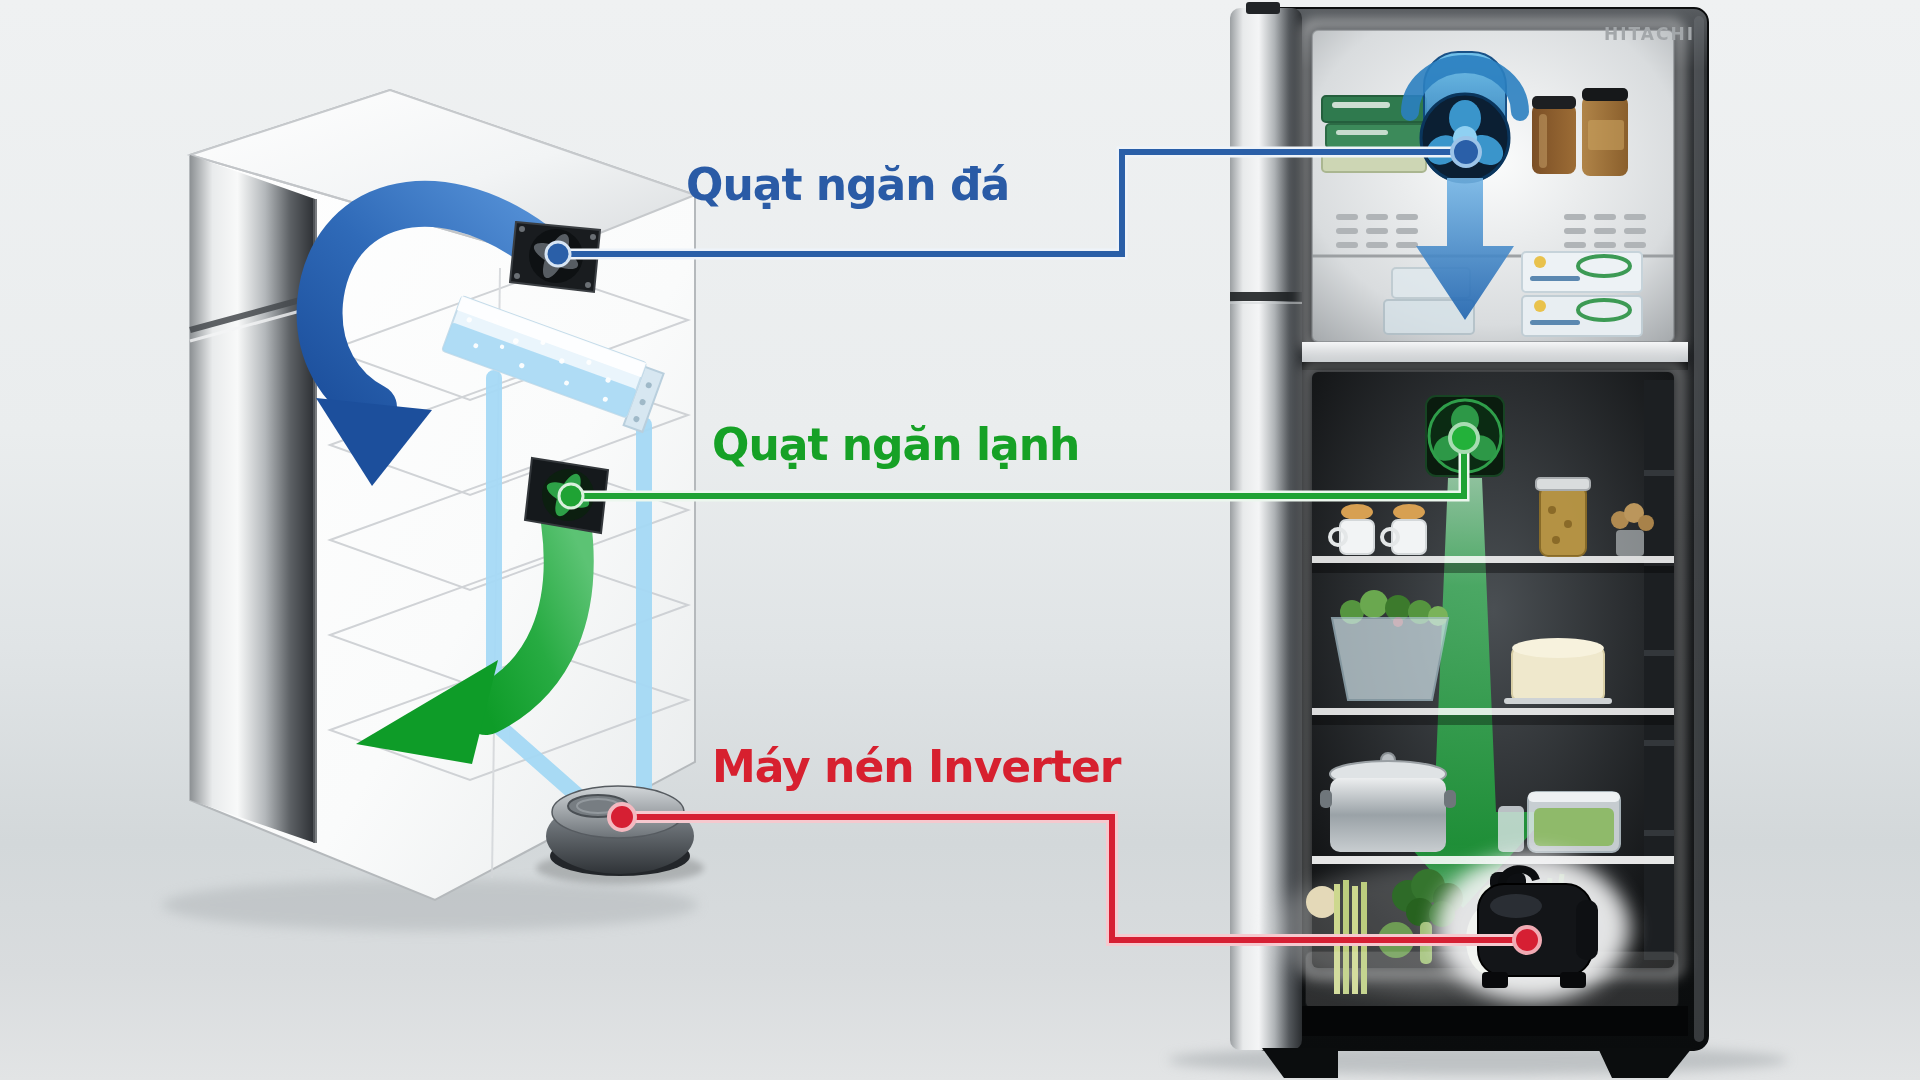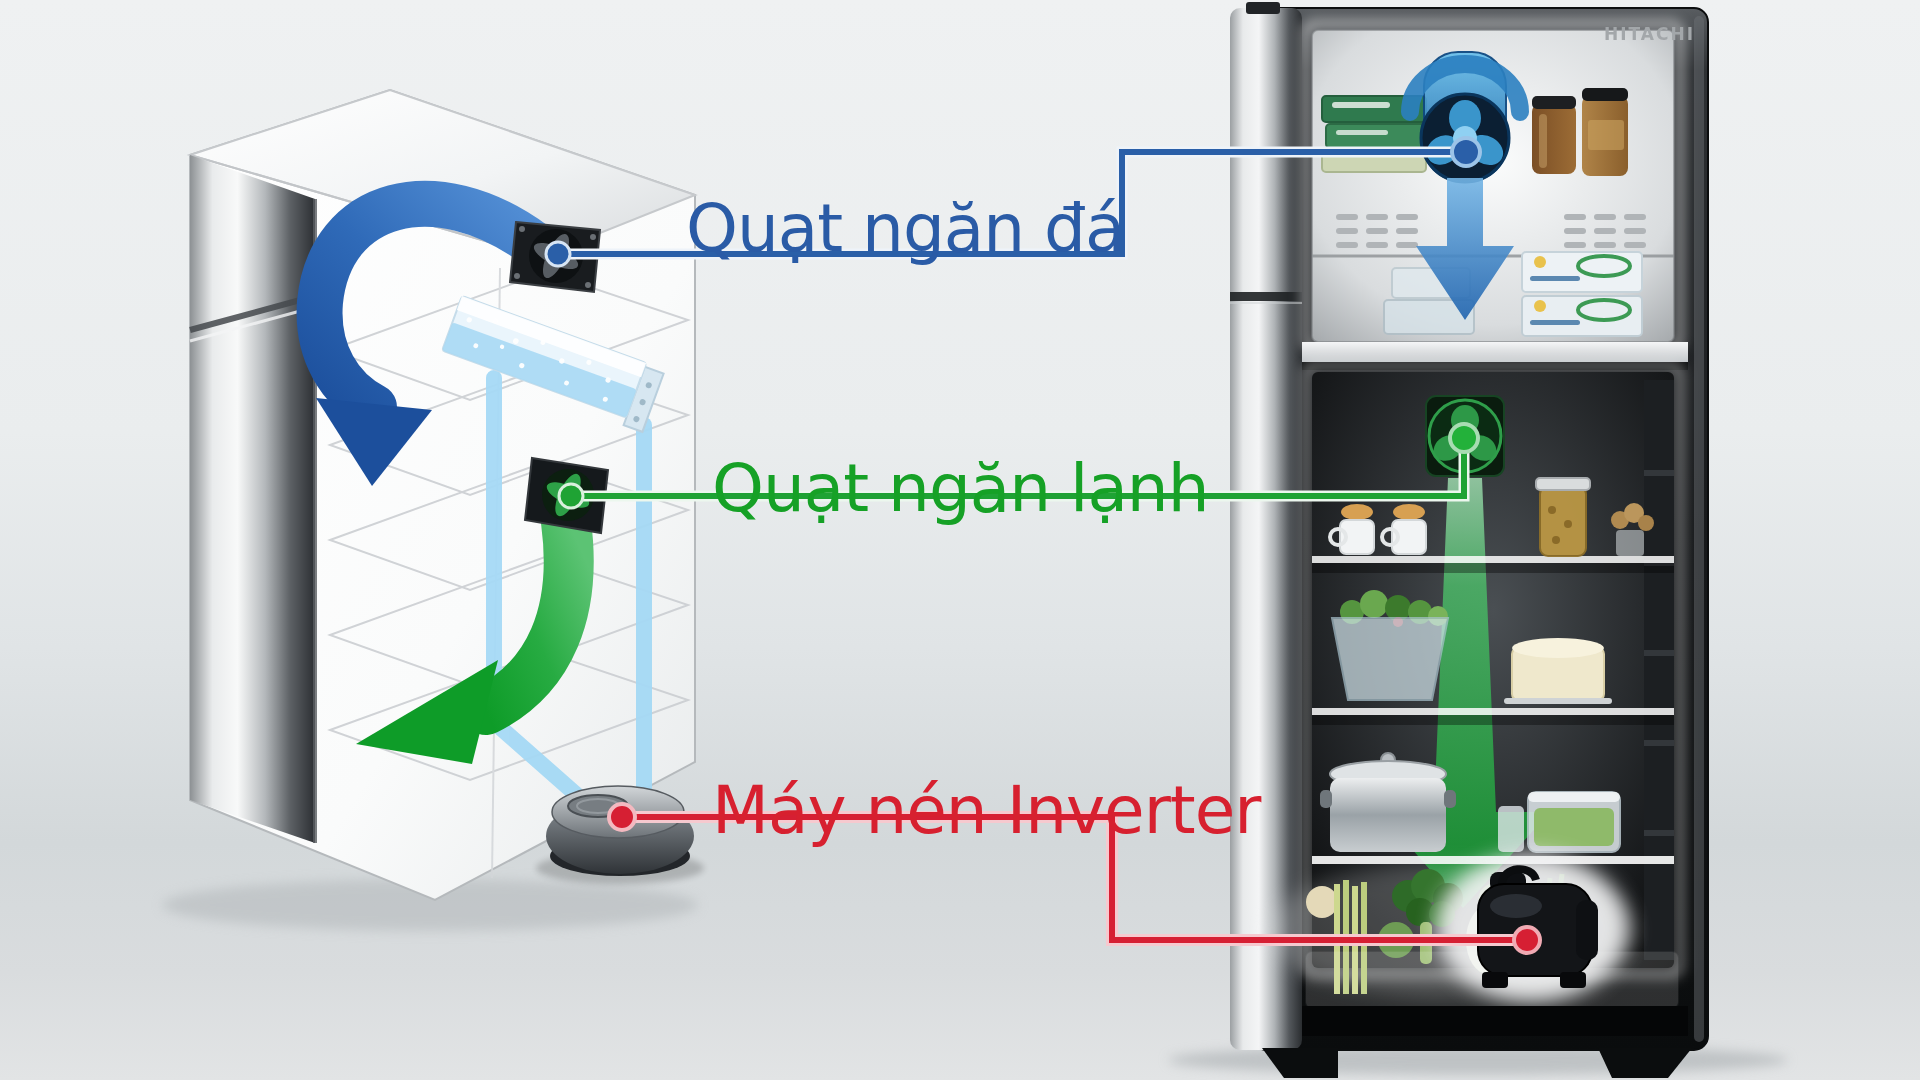"Quạt ngăn đá" .callout-label { font-size: 66px -> 44px; font-weight: normal -> bold; margin-top: 32px -> none }
